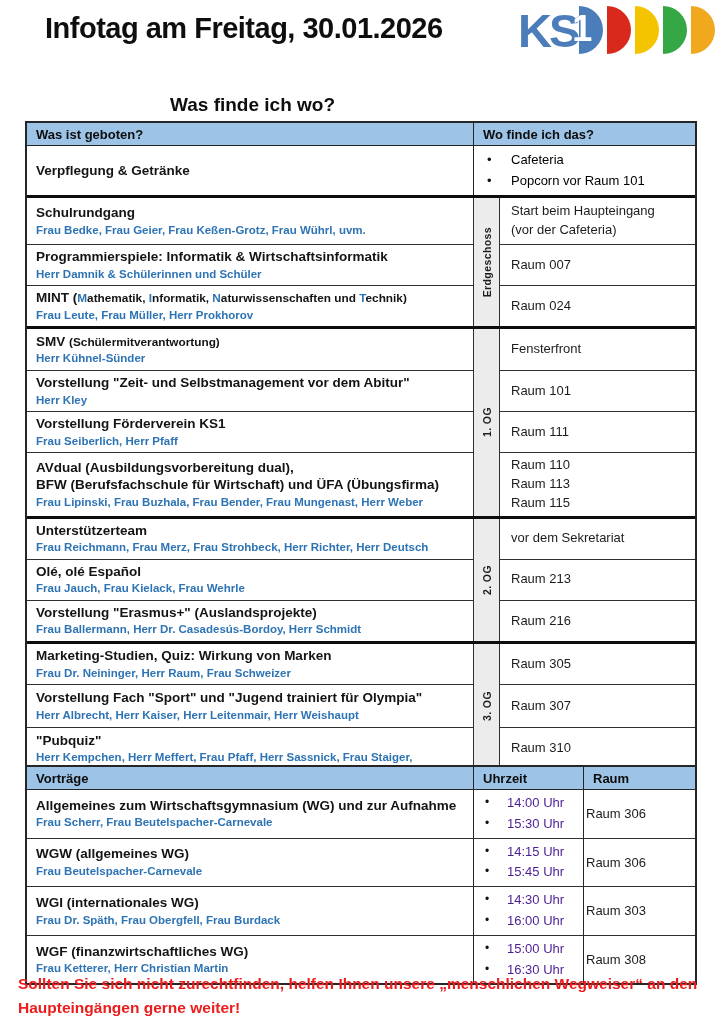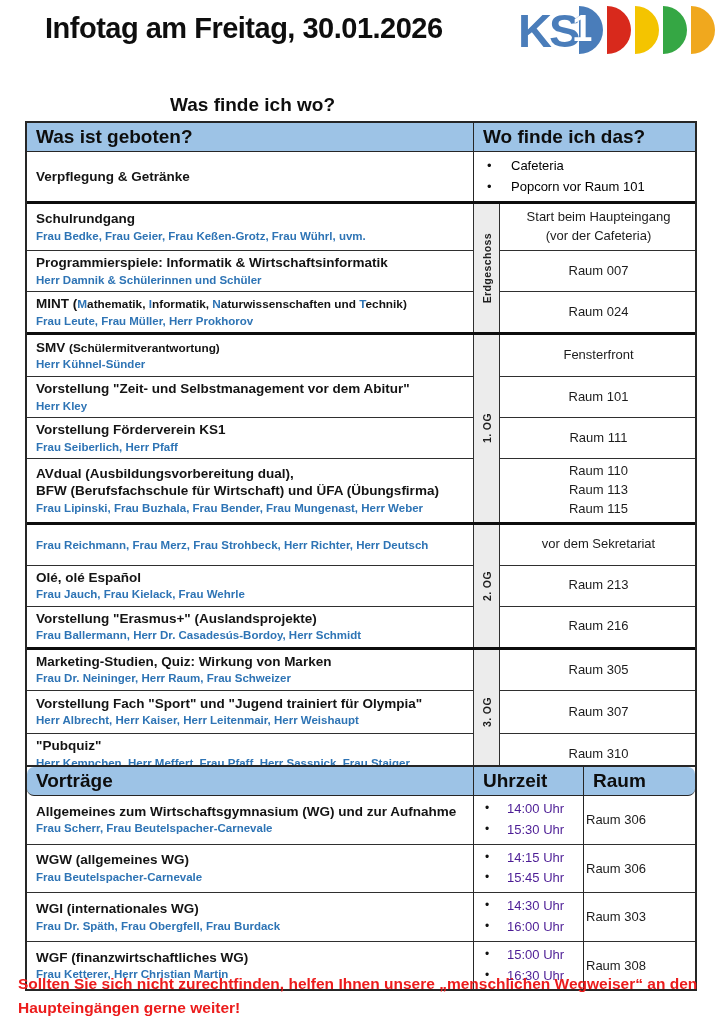"Was ist geboten?" .hdr-label { font-size: 19px -> 13px }
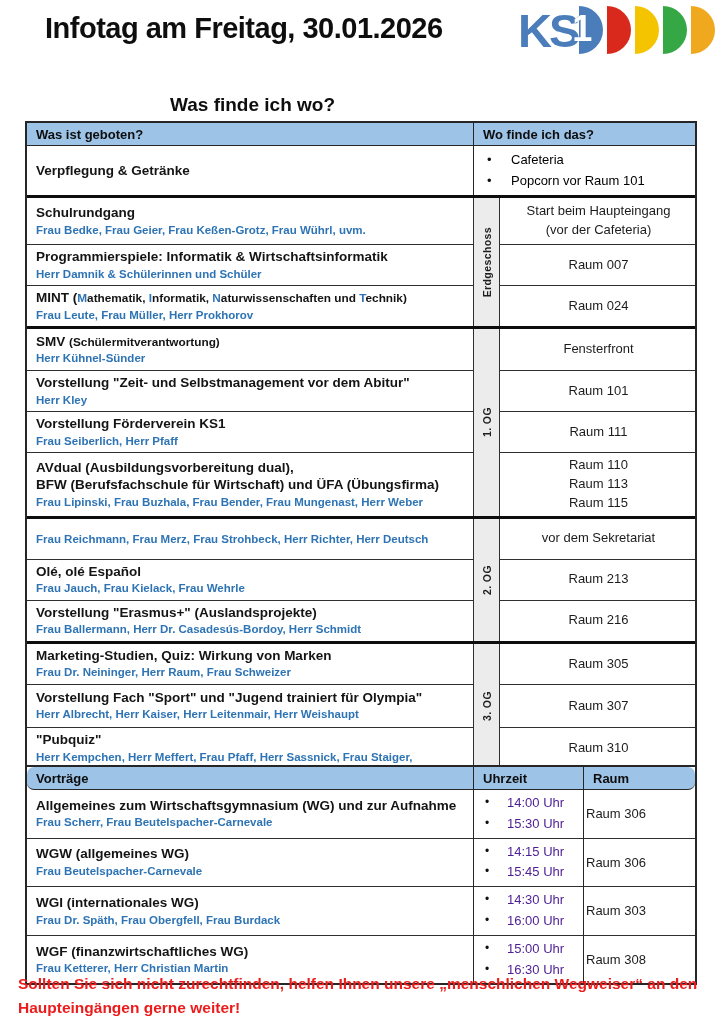"Start beim Haupteingang" .loc-line { text-align: center -> none }
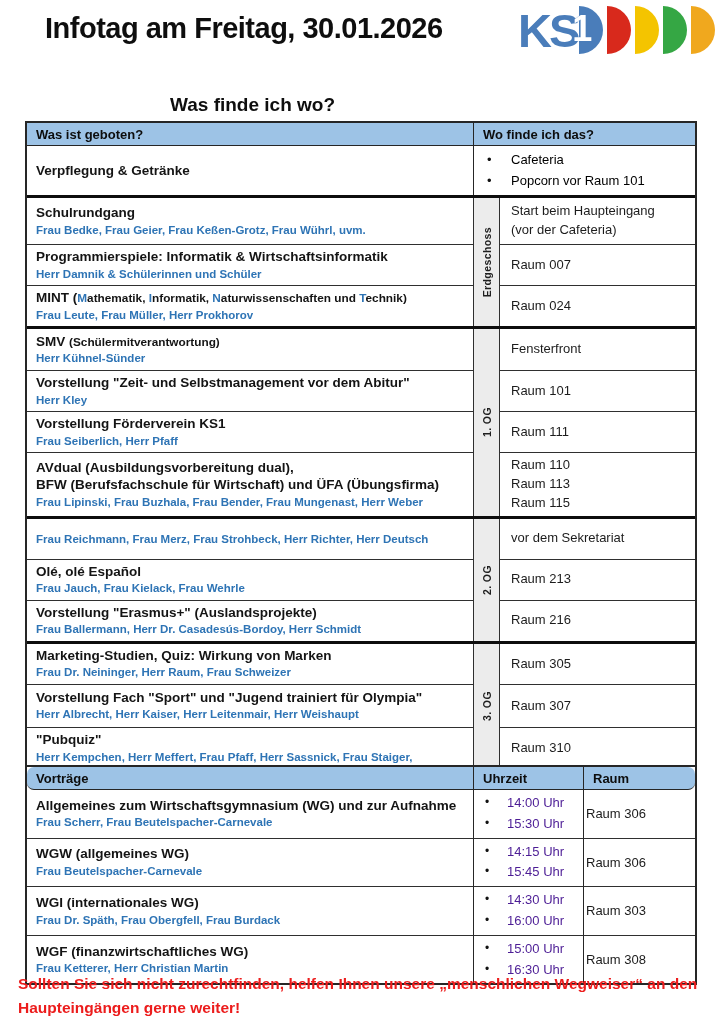"Unterstützerteam" div.row-title { html: none -> <div>Unterstützerteam</div> }
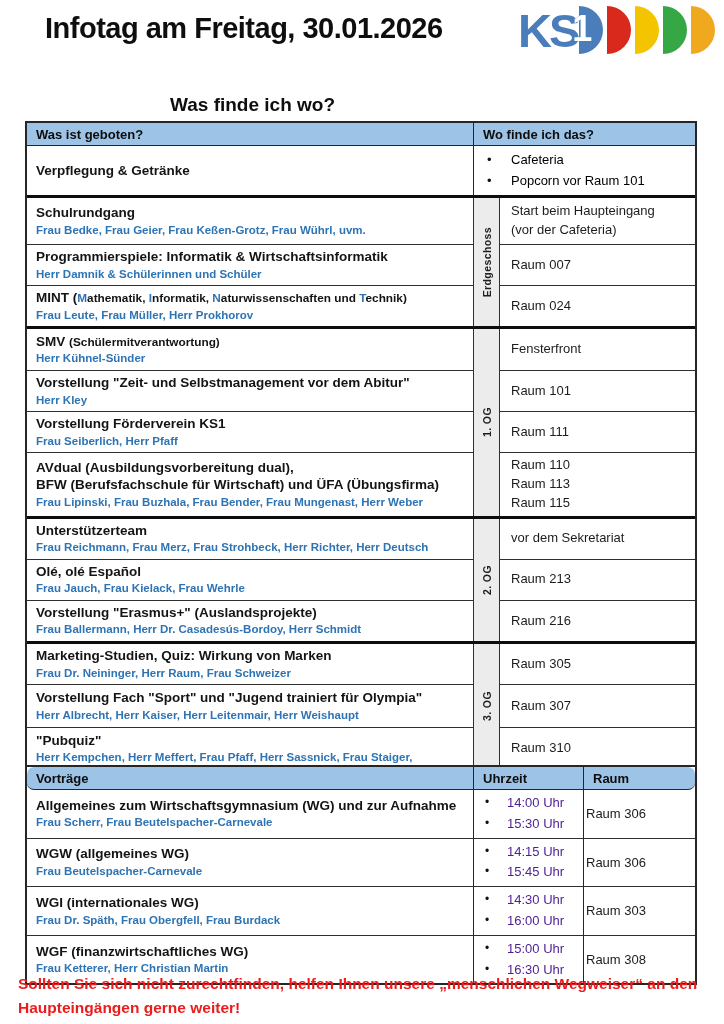"Vorträge" .t2-hdr { border-radius: 7px -> none }
